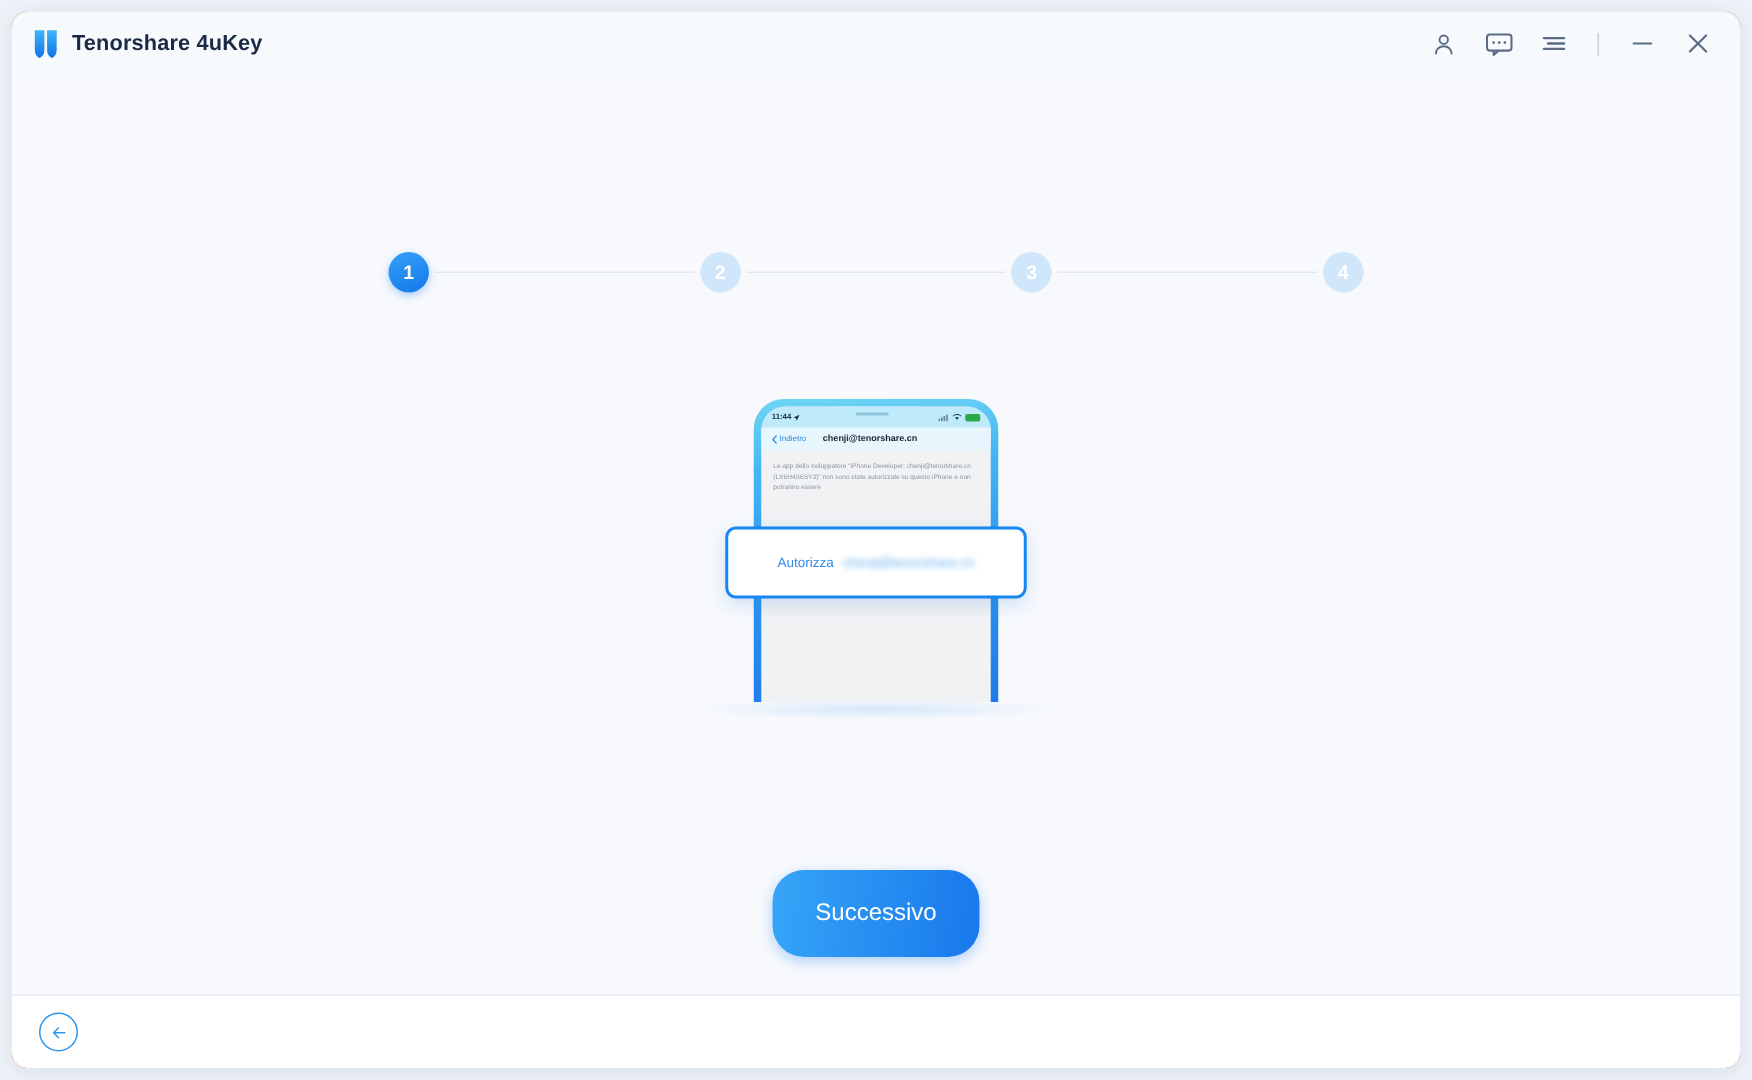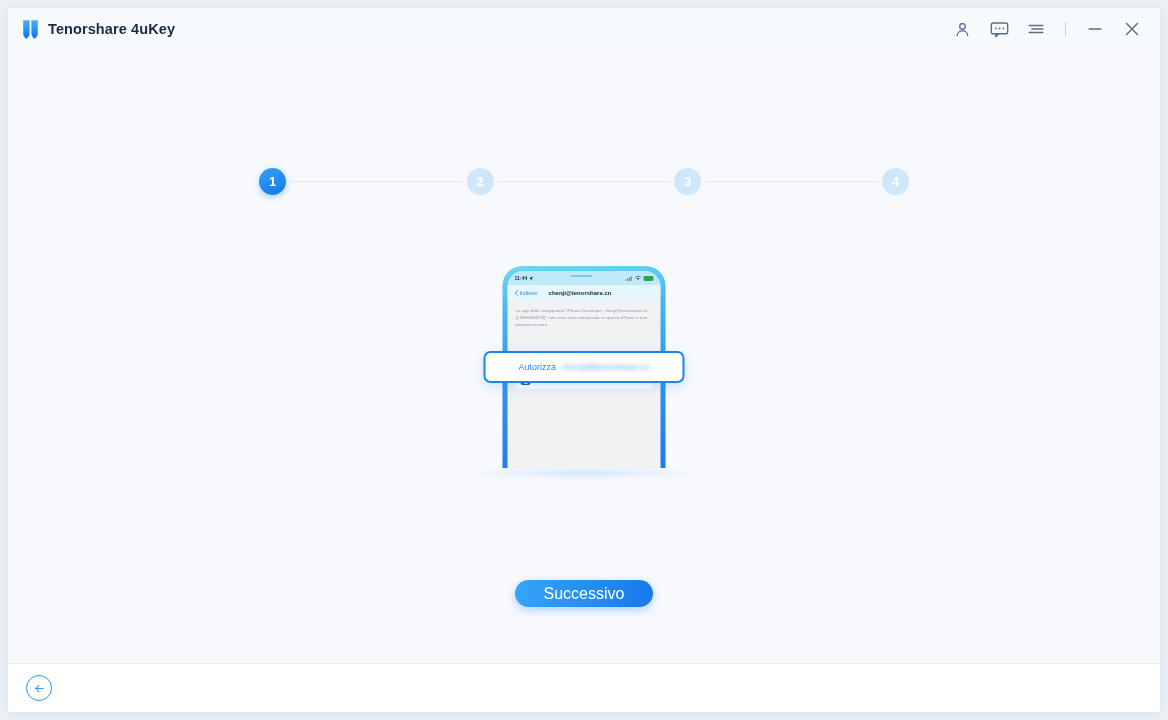"Tenorshare 4uKey" .window { border-radius: 0 -> 10px }
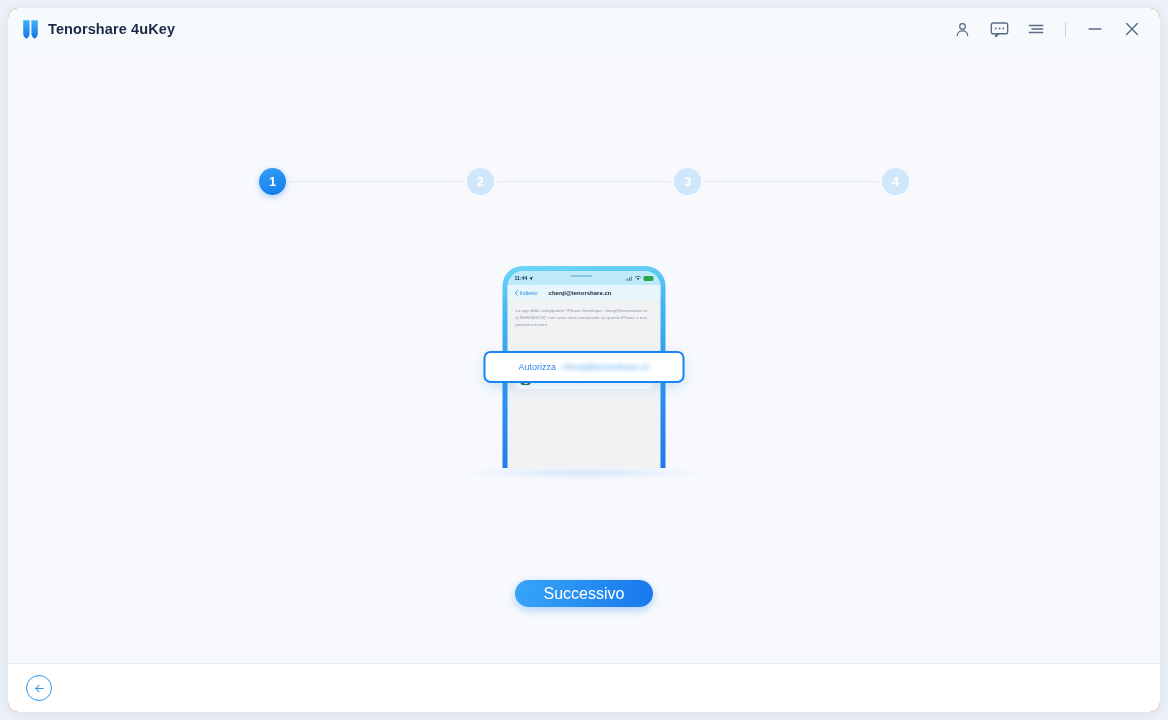"Autorizza" .highlight { height: 32px -> 48px }
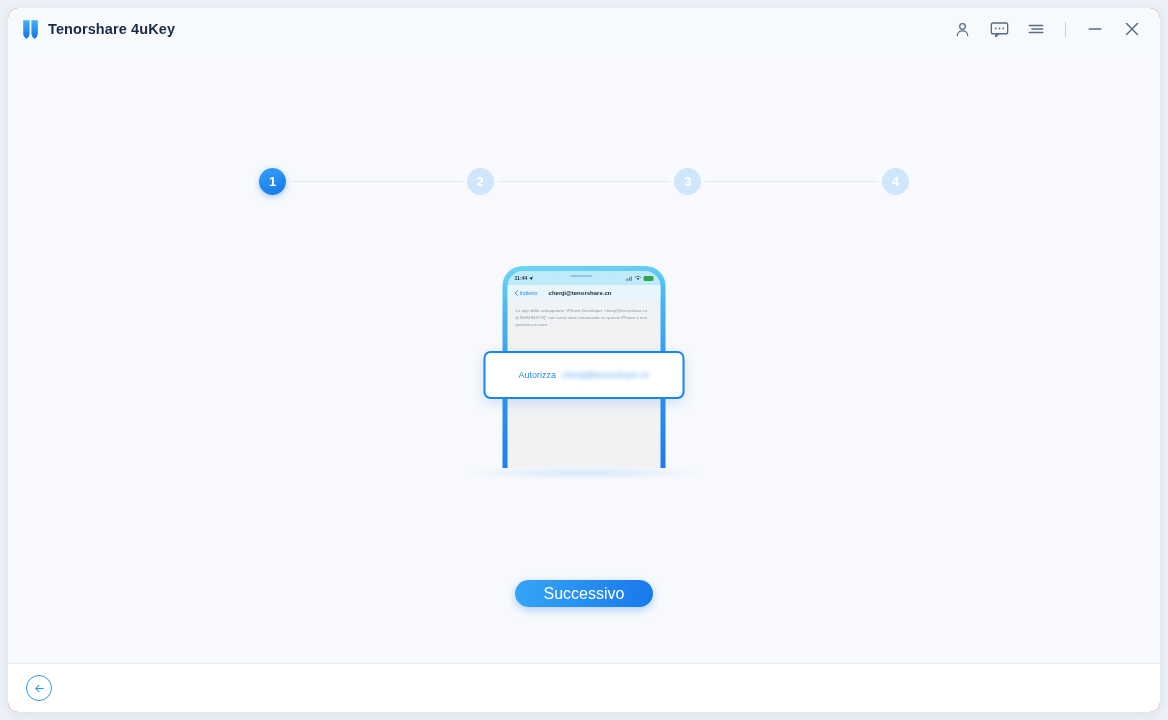"Successivo" .primary-btn { height: 27px -> 58px }
